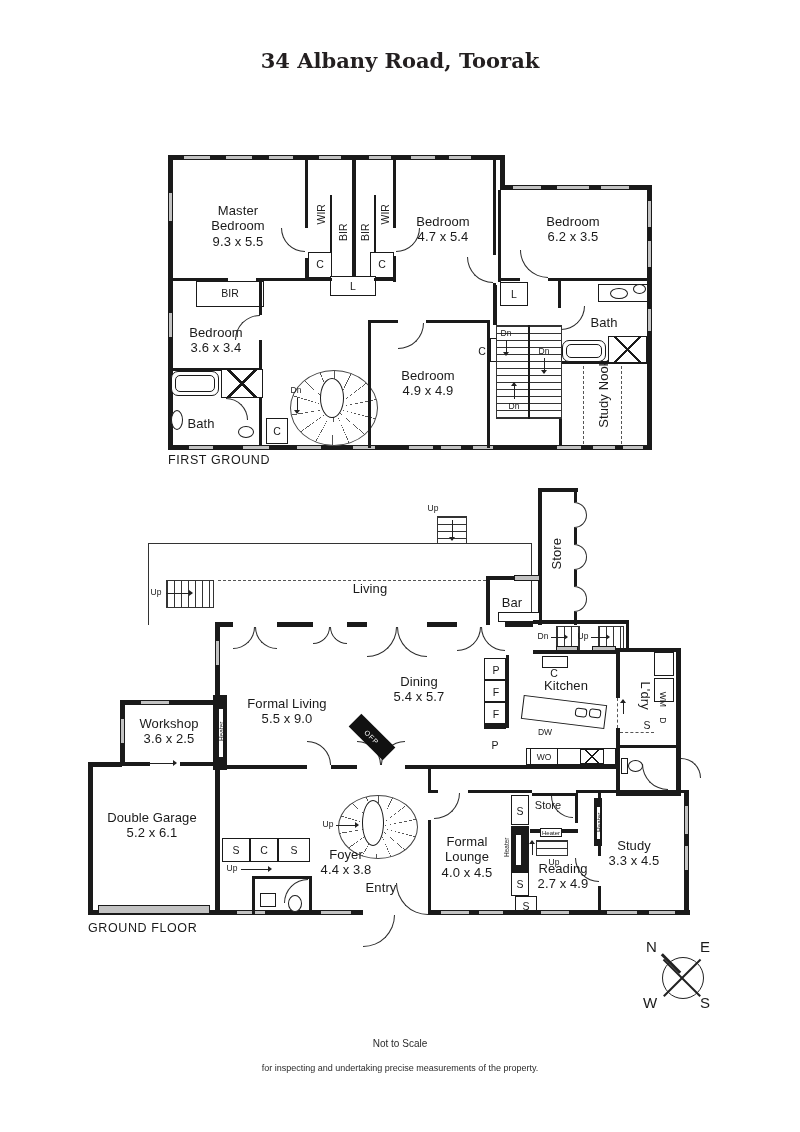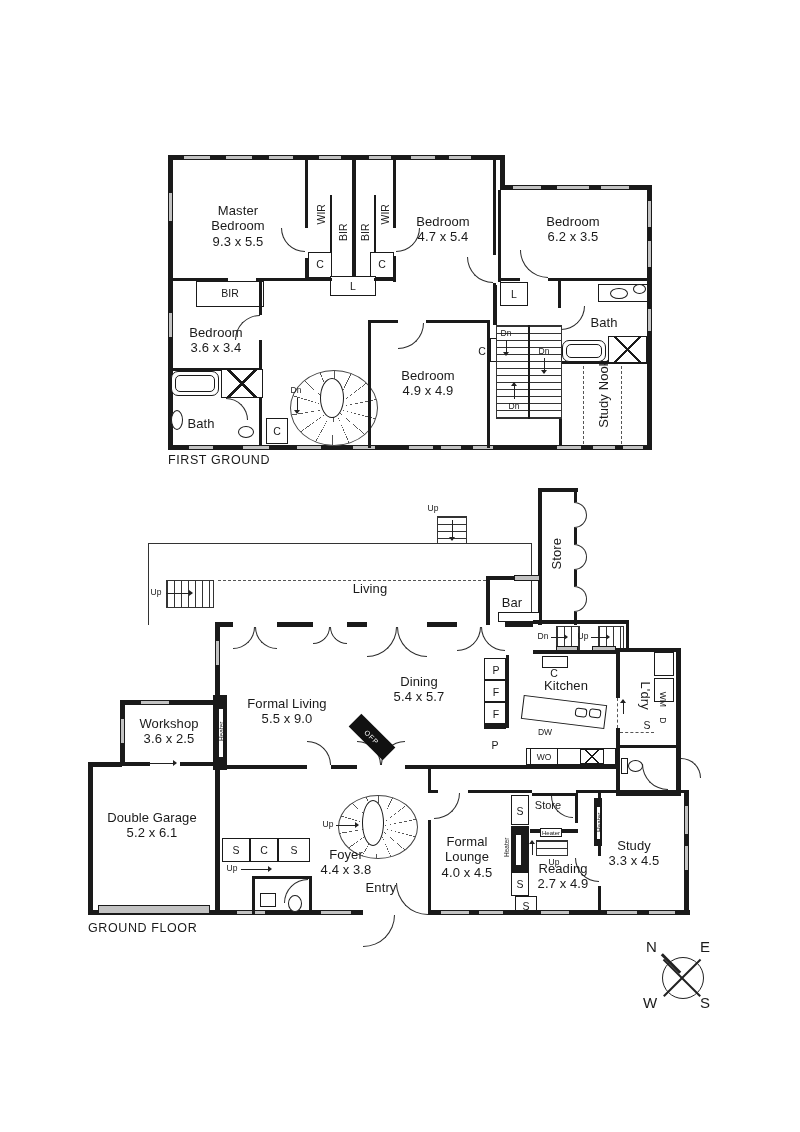"34 Albany Road, Toorak" div.title { html: none -> <div>34 Albany Road, Toorak</div> }
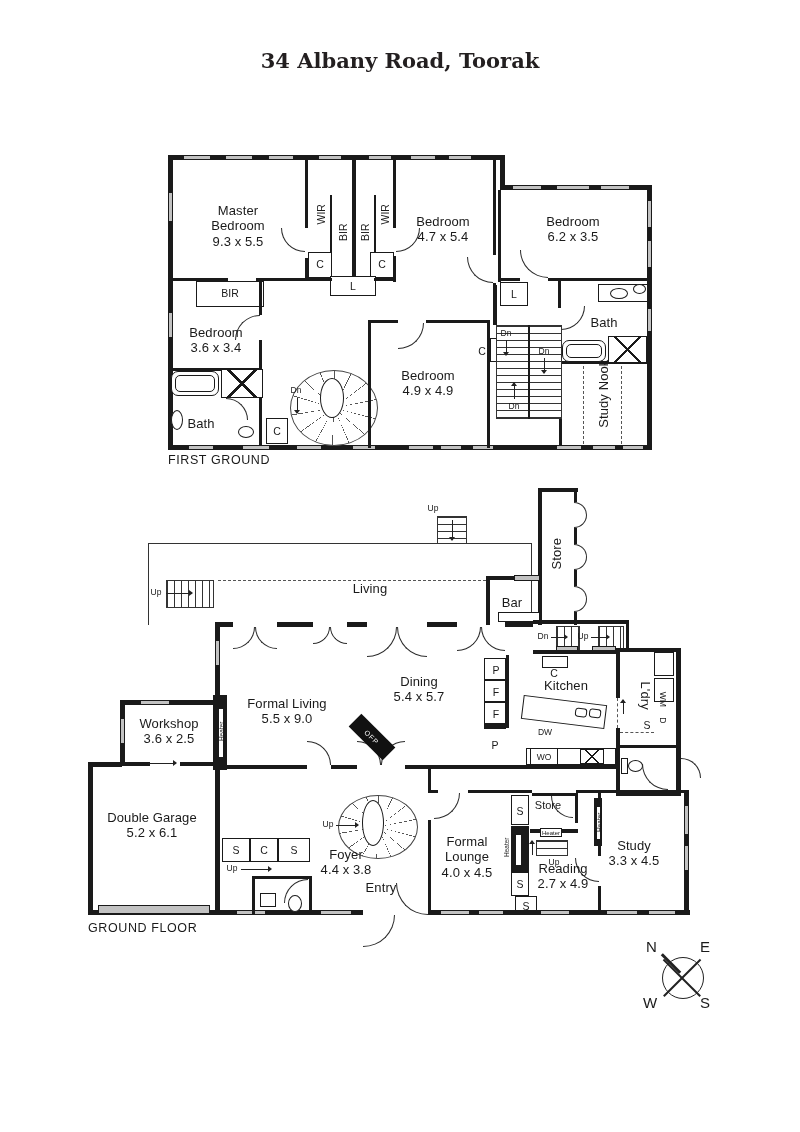"Not to Scale" div.foot { html: none -> <div>Not to Scale</div> }
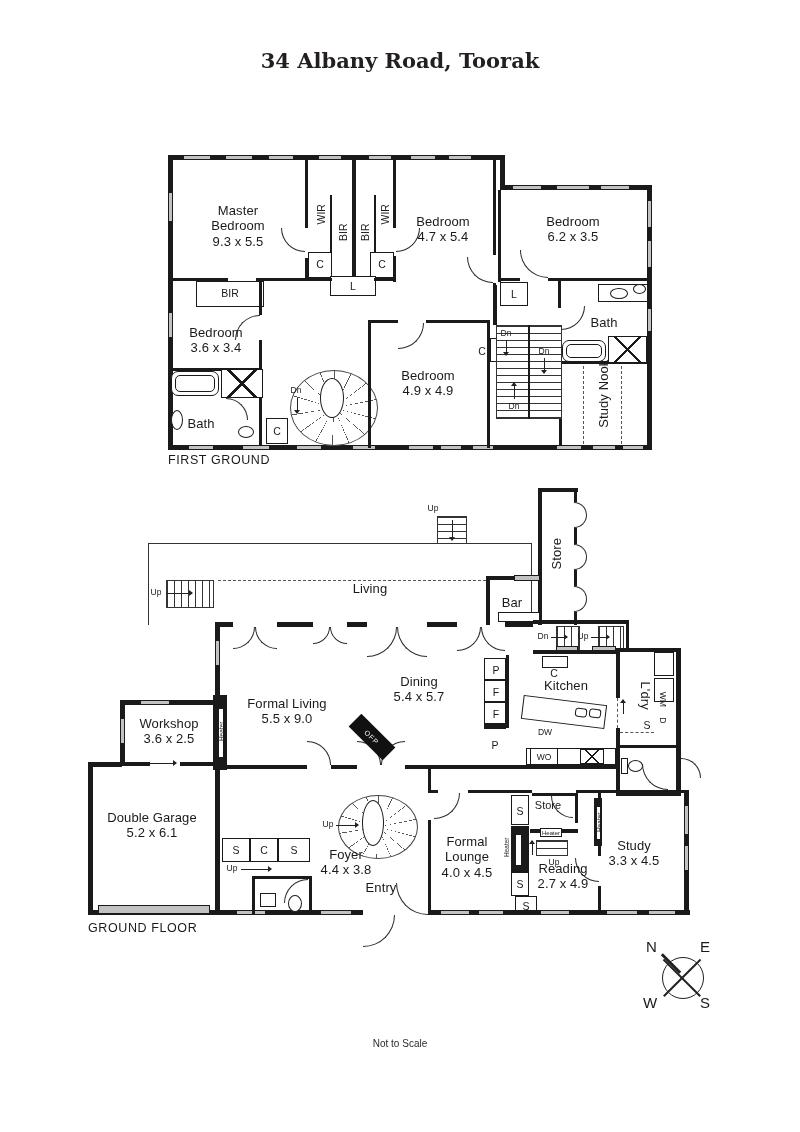"for inspecting and undertaking precise" div.foot { html: none -> <div>for inspecting and undertaking precise measurements of the property.</div> }
